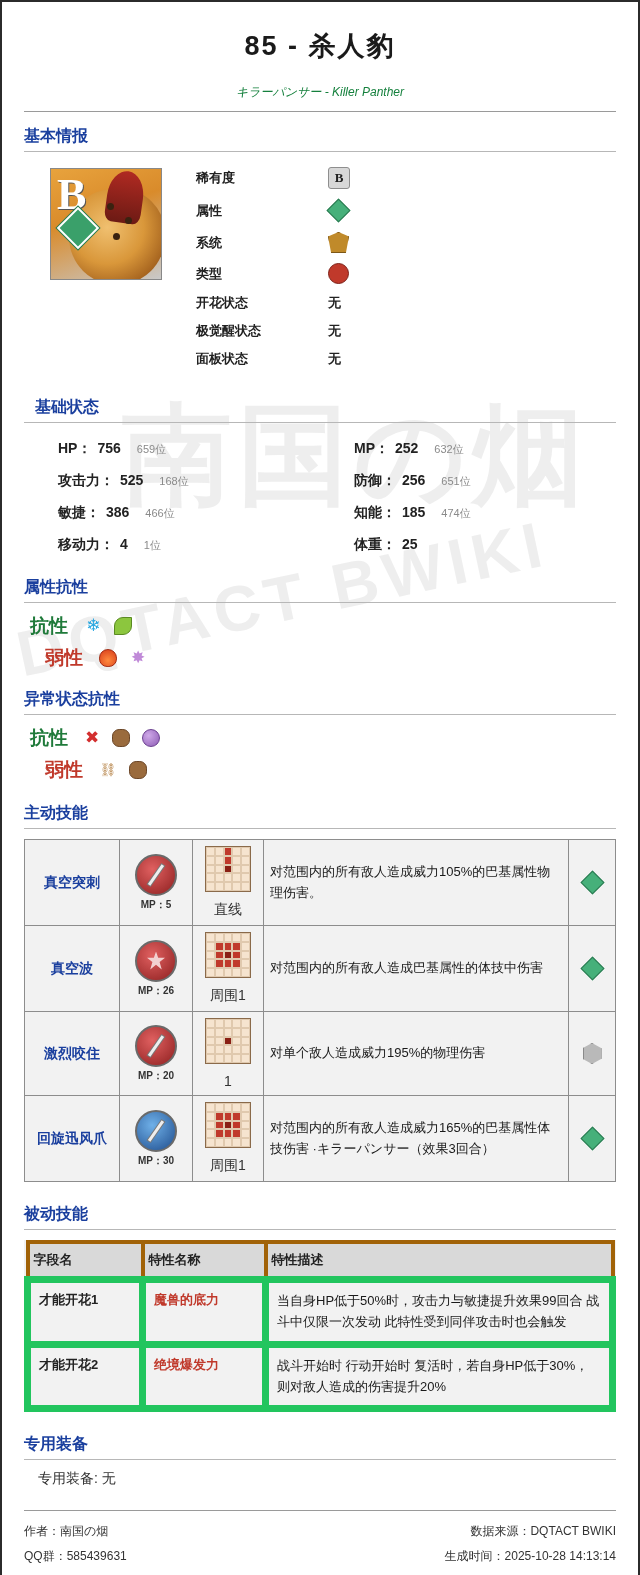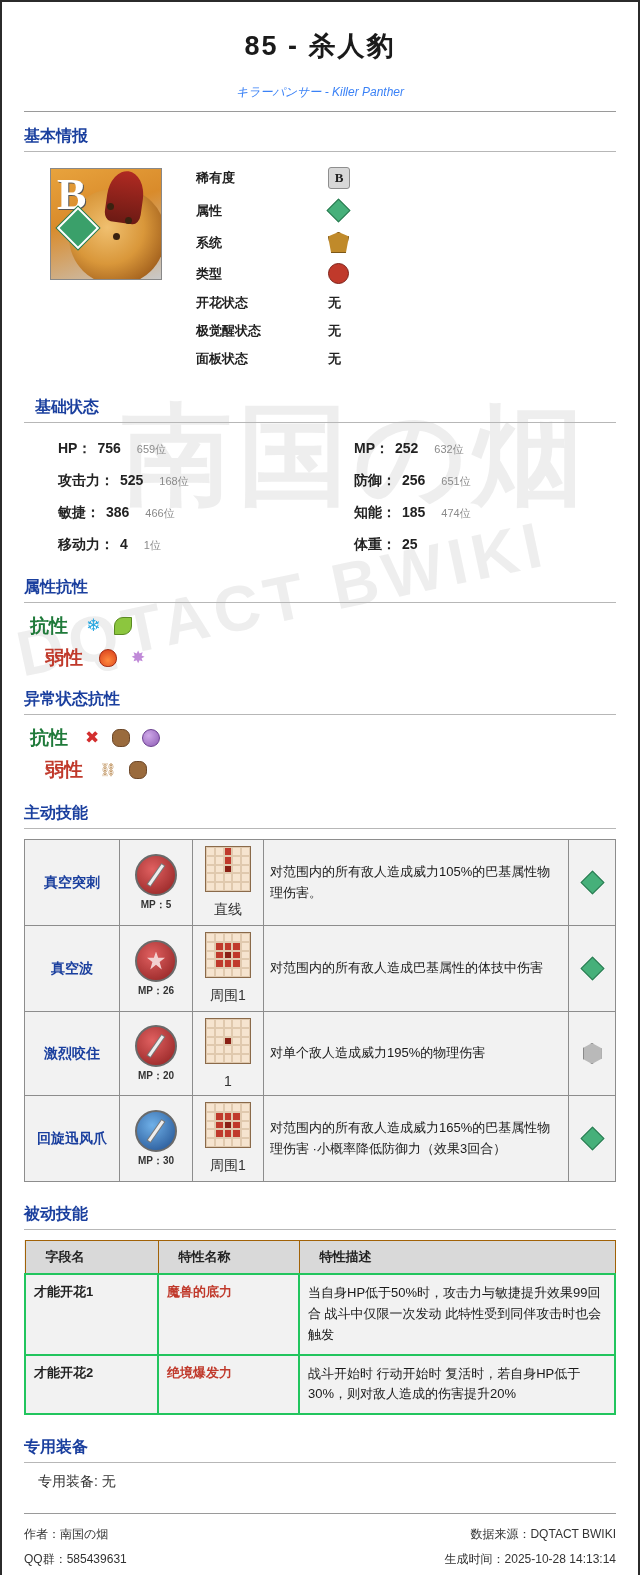"キラーパンサー - Killer Panther" .subtitle { color: #3b82f6 -> #15803d }
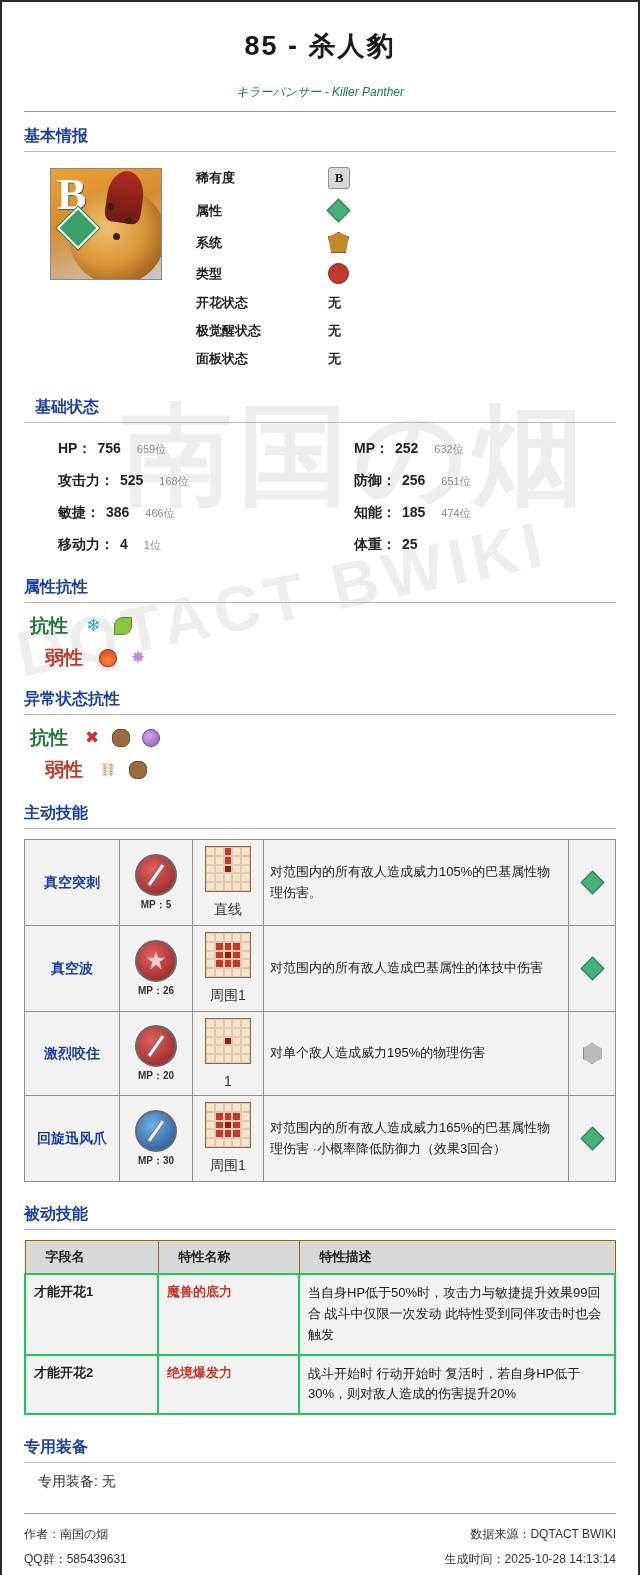"对范围内的所有敌人造成威力165%的巴基属性物理伤害" td.sk-desc { text: 物理伤害 ·小概率降低防御力 -> 体技伤害 ·キラーパンサー }
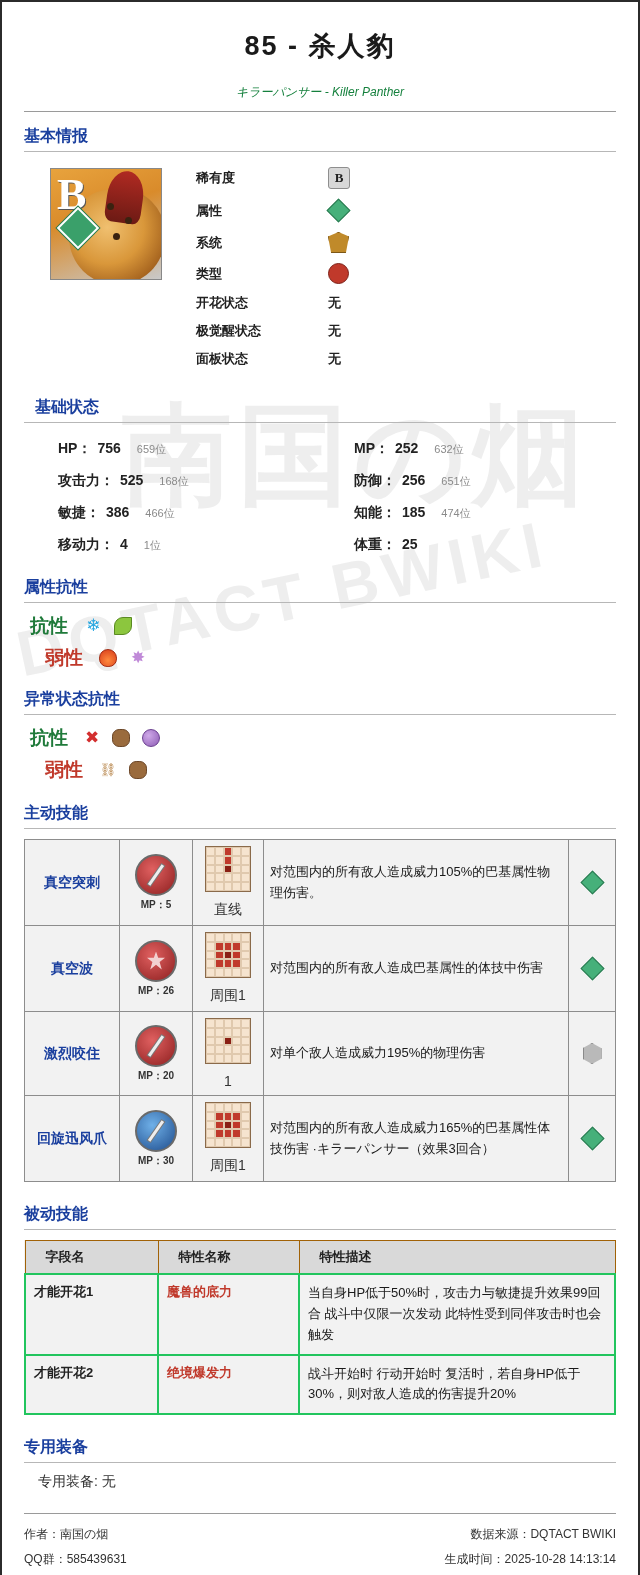"字段名" table.passive th { border: 1px solid #a16207 -> 4px solid #a16207; padding: 7px 20px -> 7px 4px }
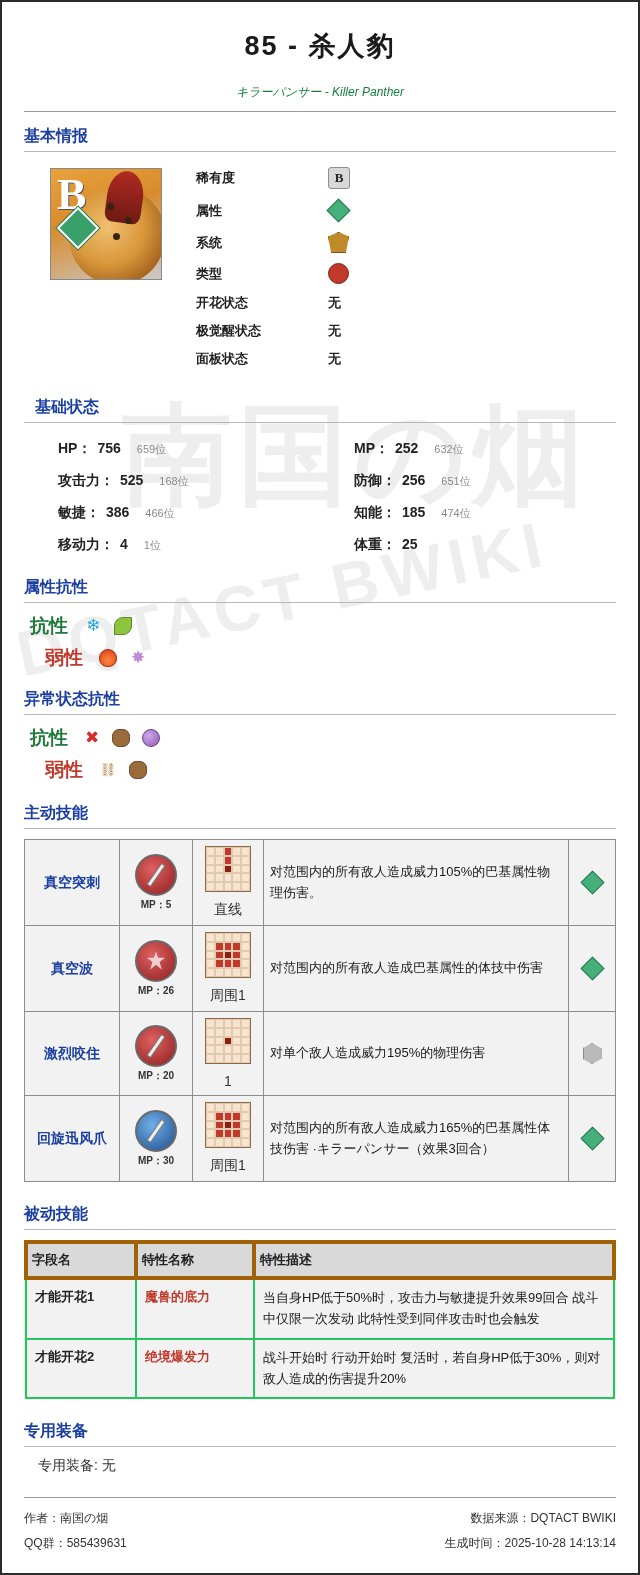"才能开花1" table.passive td { border: 2px solid #22c55e -> 7px solid #22c55e }
